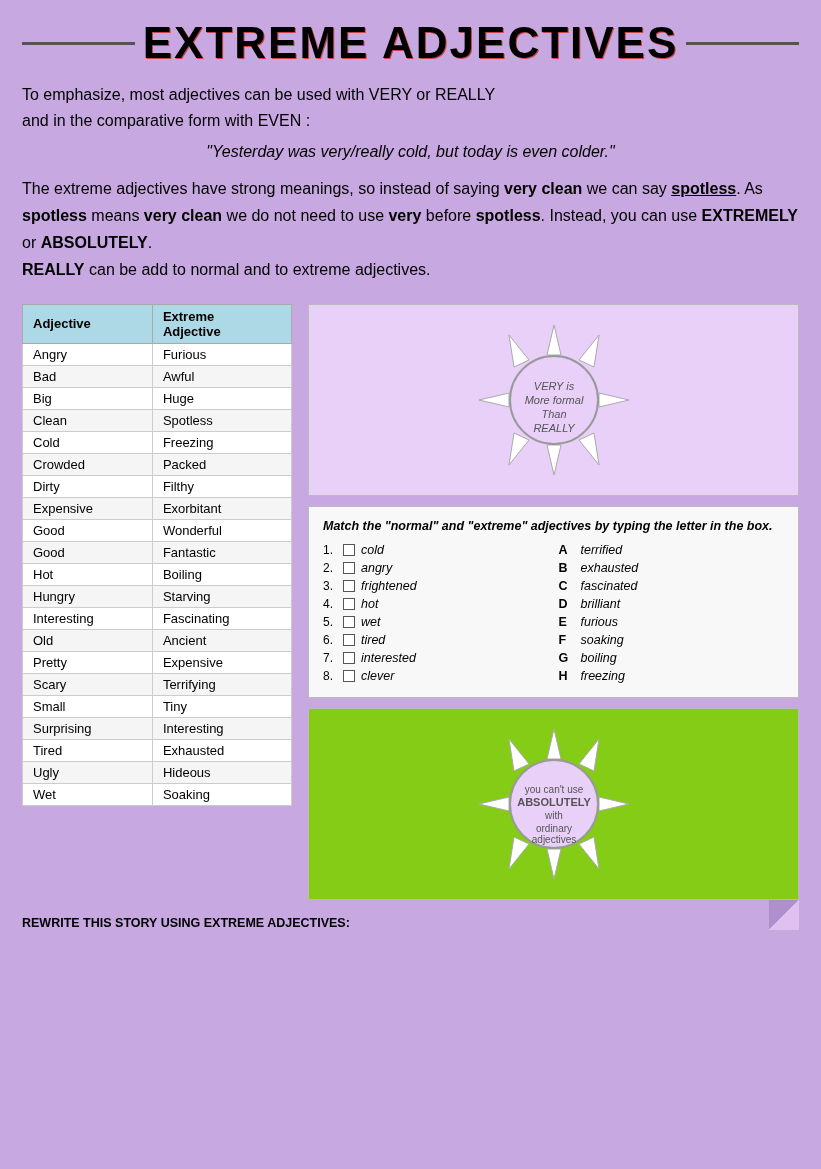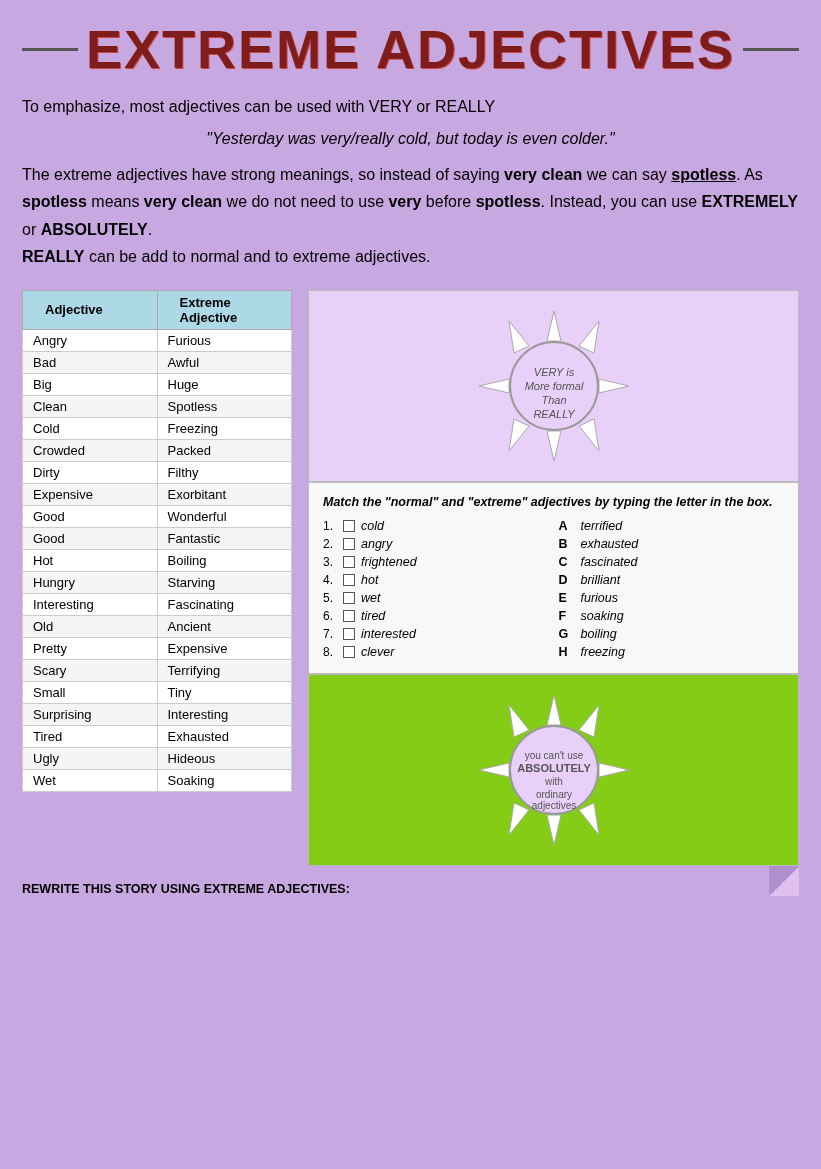"EXTREME ADJECTIVES" .title-text { color: #7f1d1d -> #000000; font-size: 54px -> 44px }
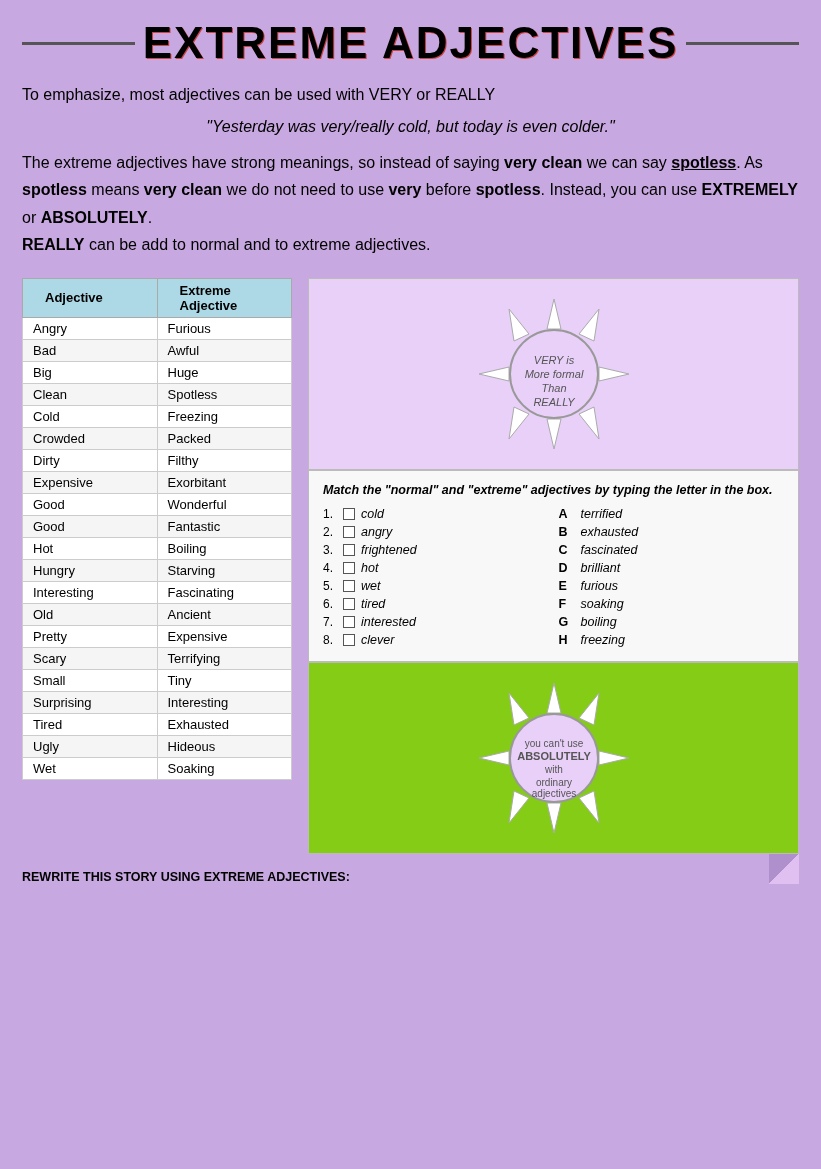"and in the comparative form" div { html: none -> <div>and in the comparative form with EVEN :</div> }
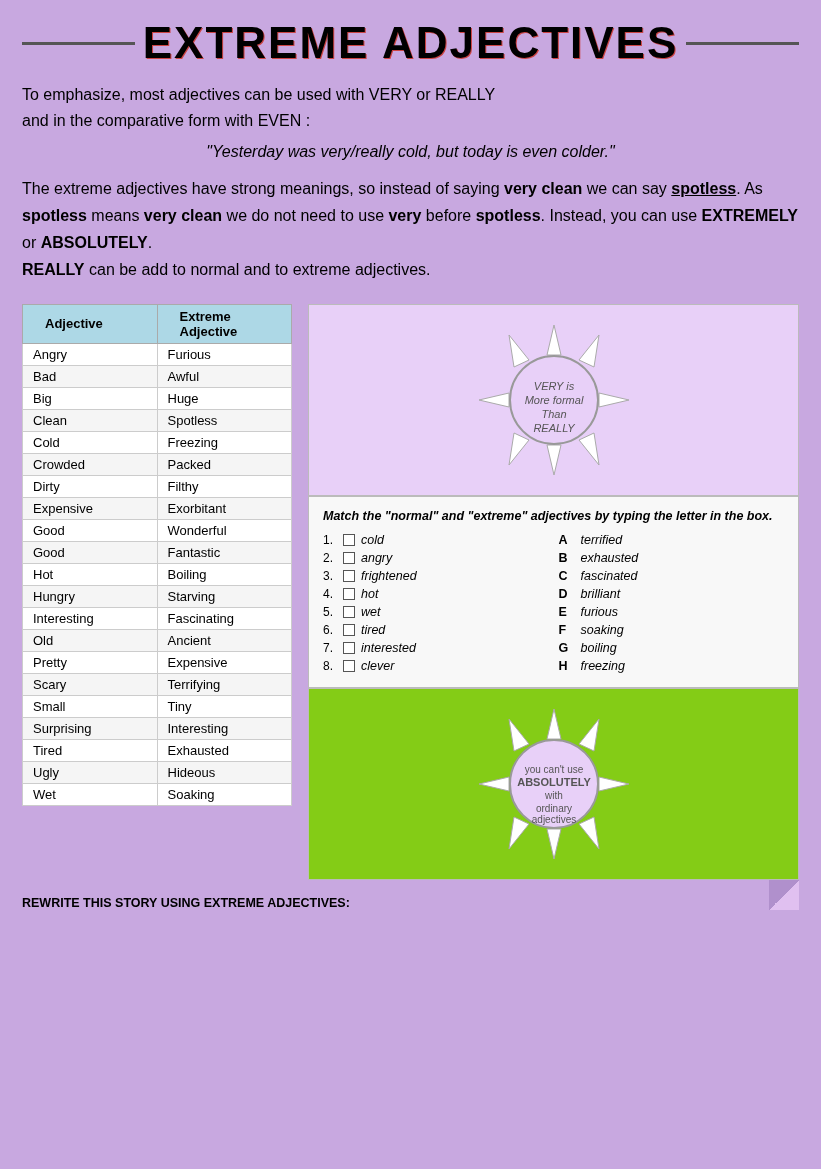"Adjective" .adj-table thead tr th { padding: 4px 22px -> 4px 10px }
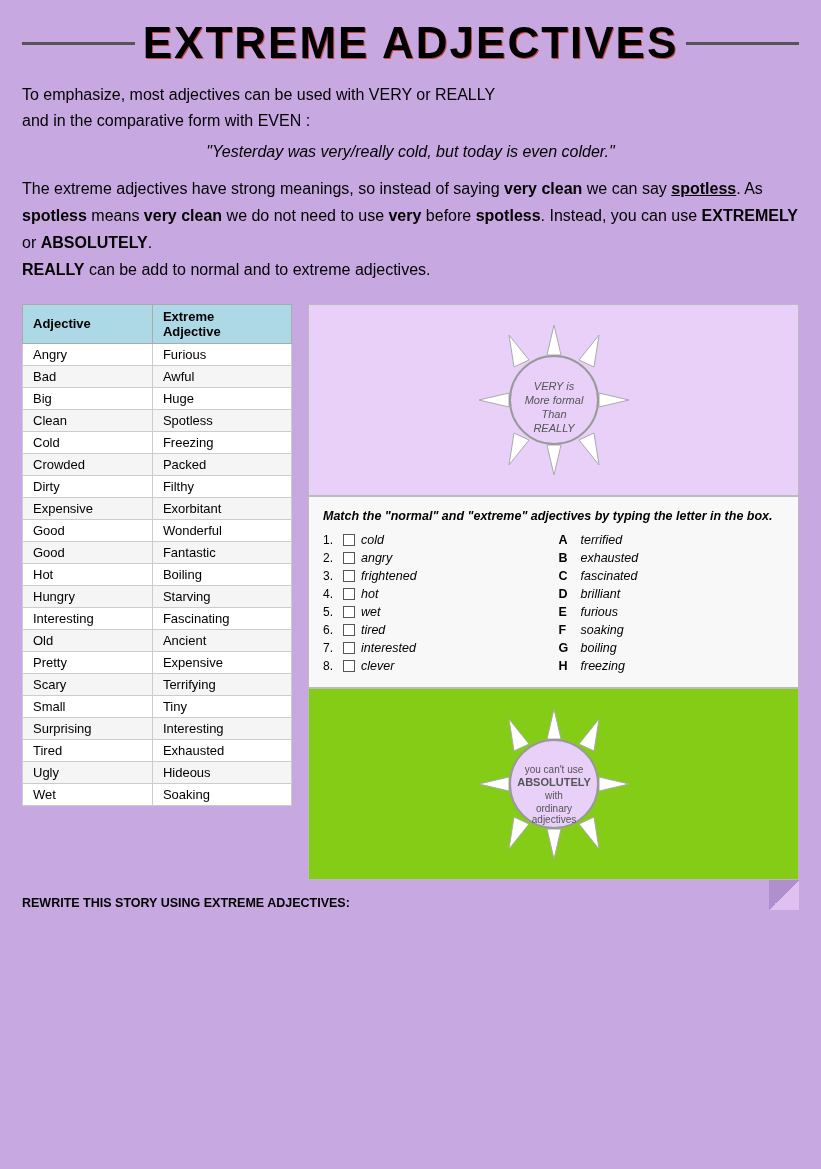"VERY is" .right-side { gap: 0 -> 10px }
